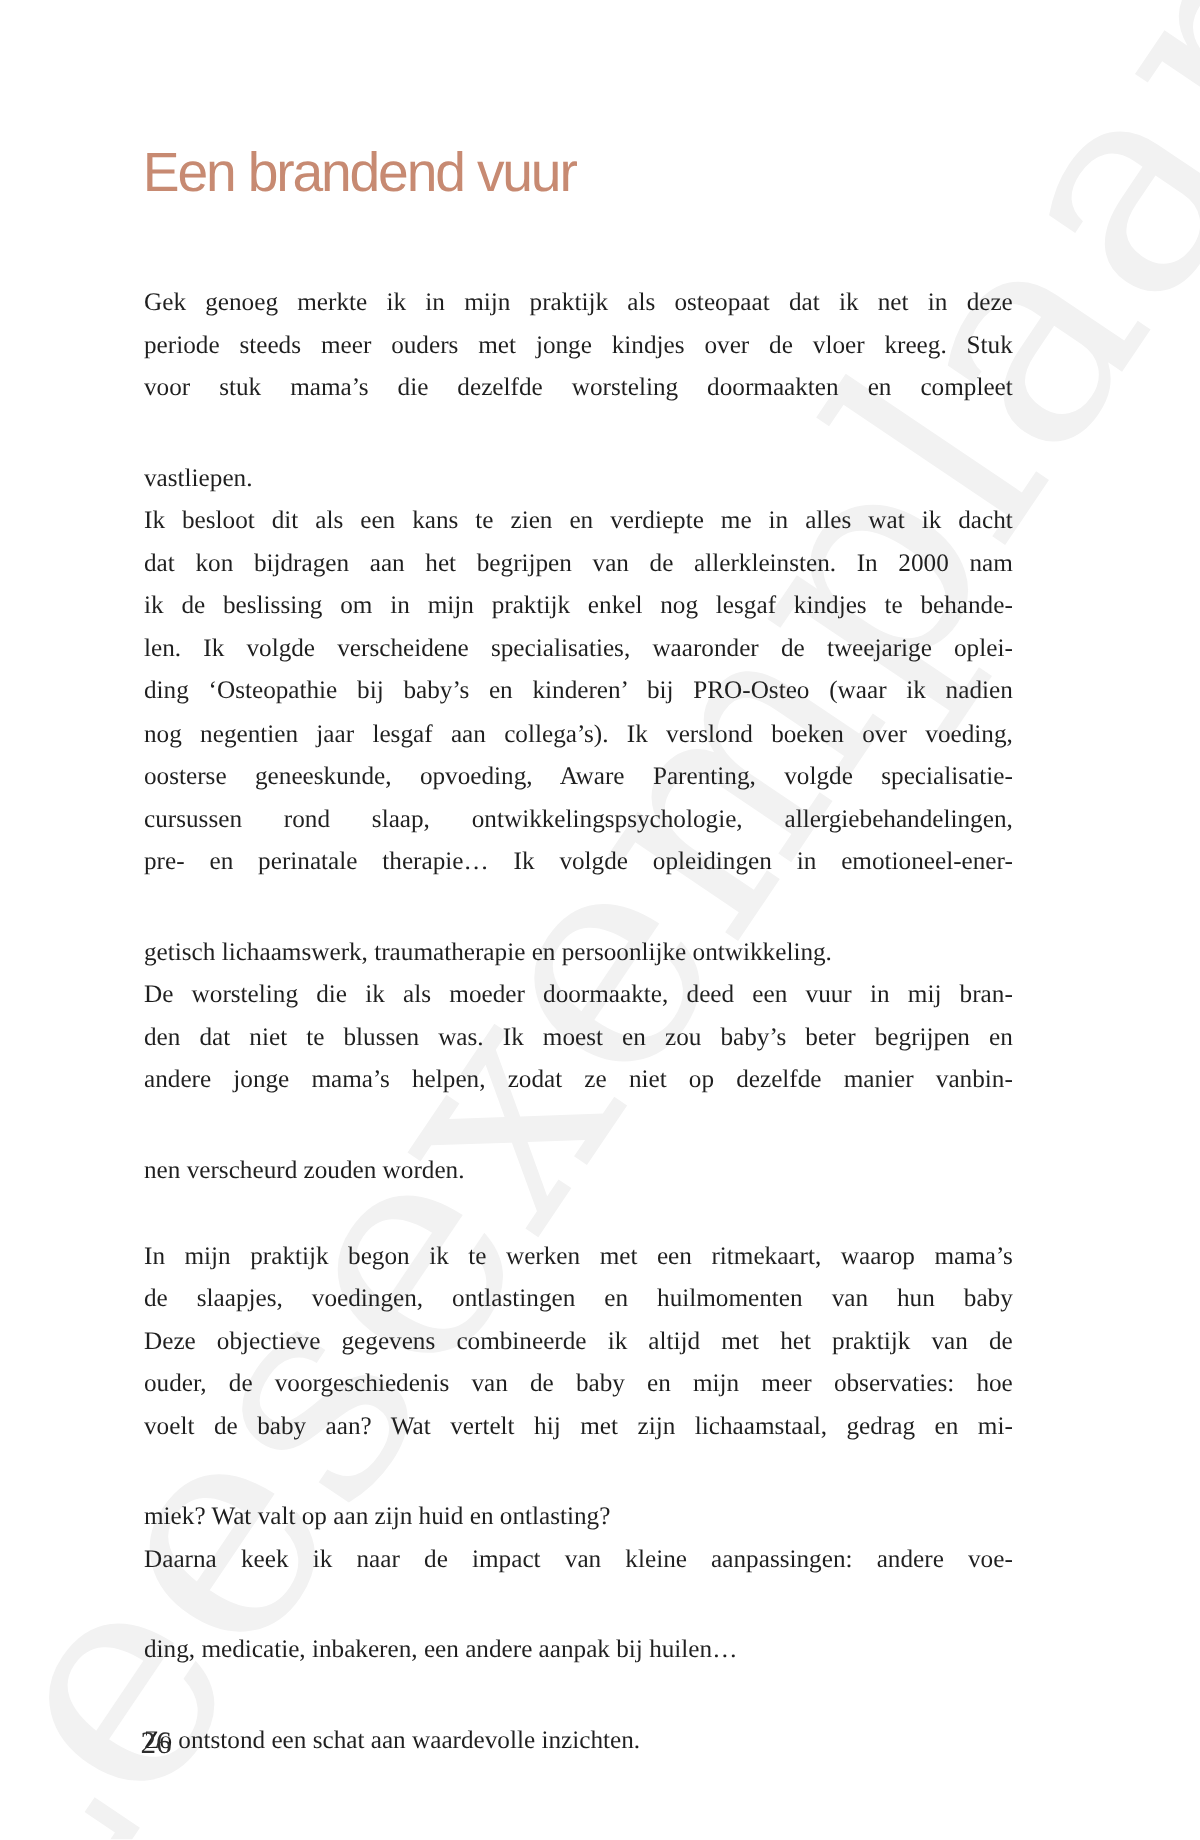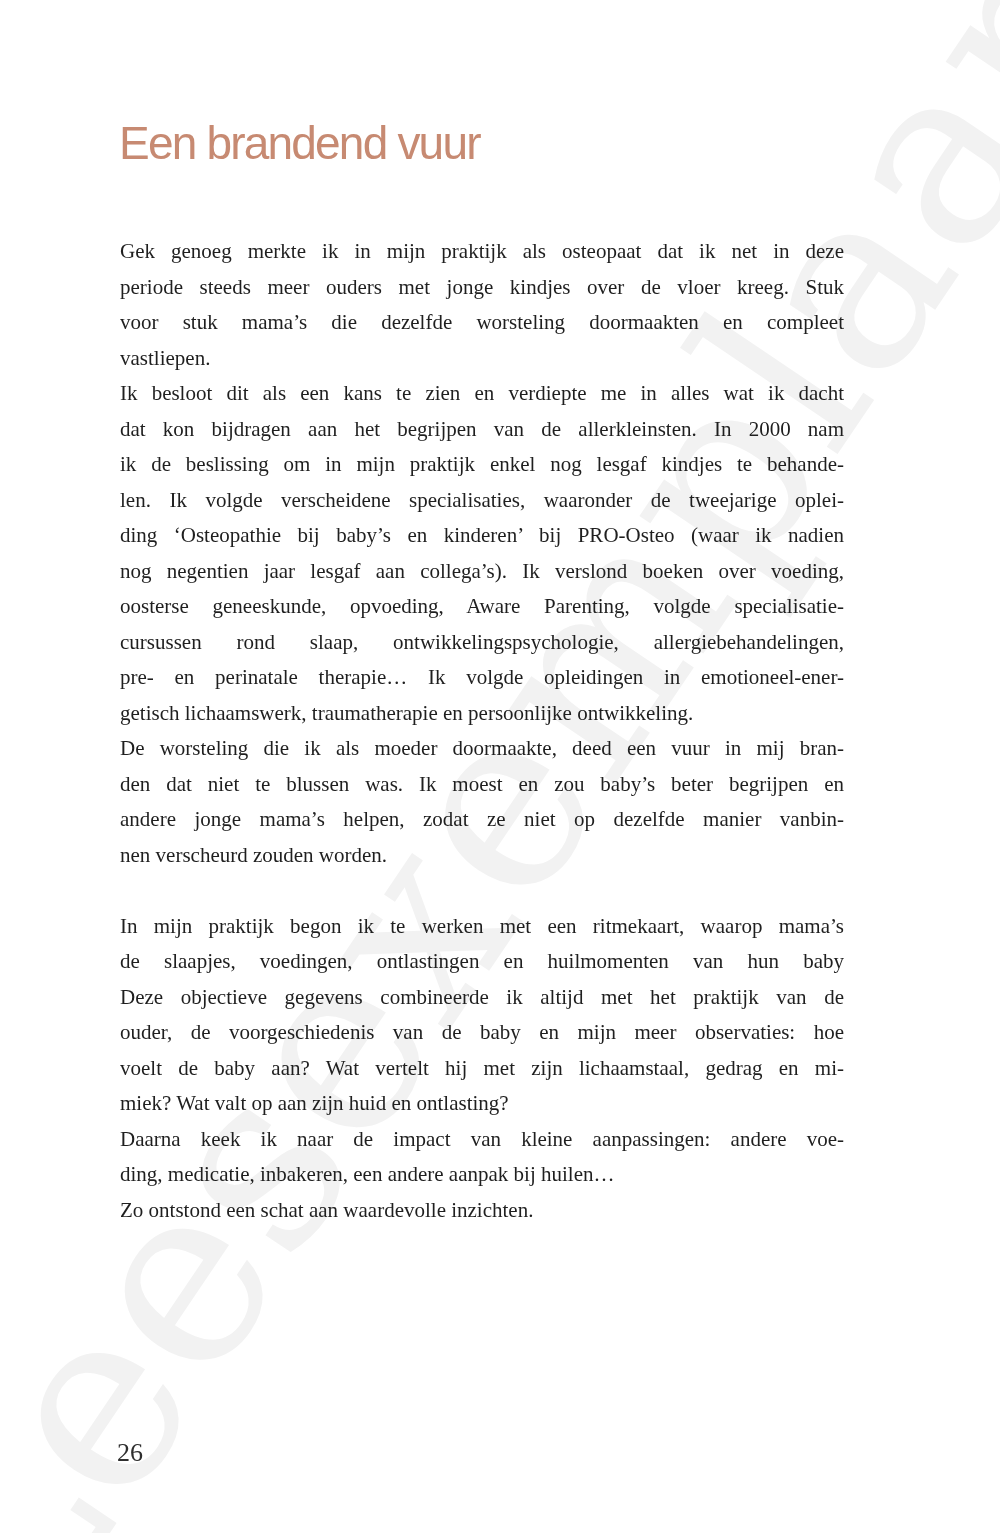"vastliepen." .line.last { margin-top: none -> 40px }
